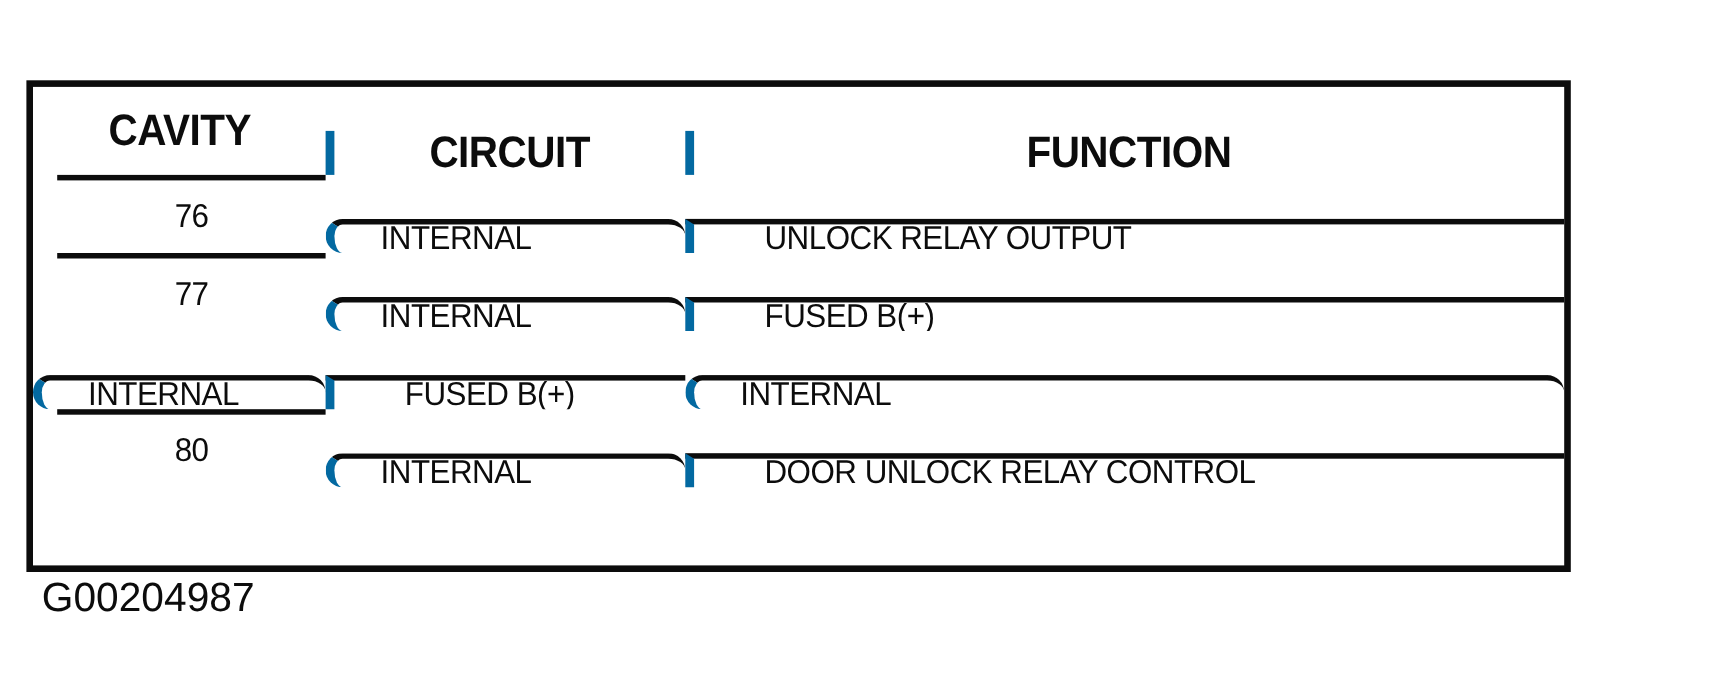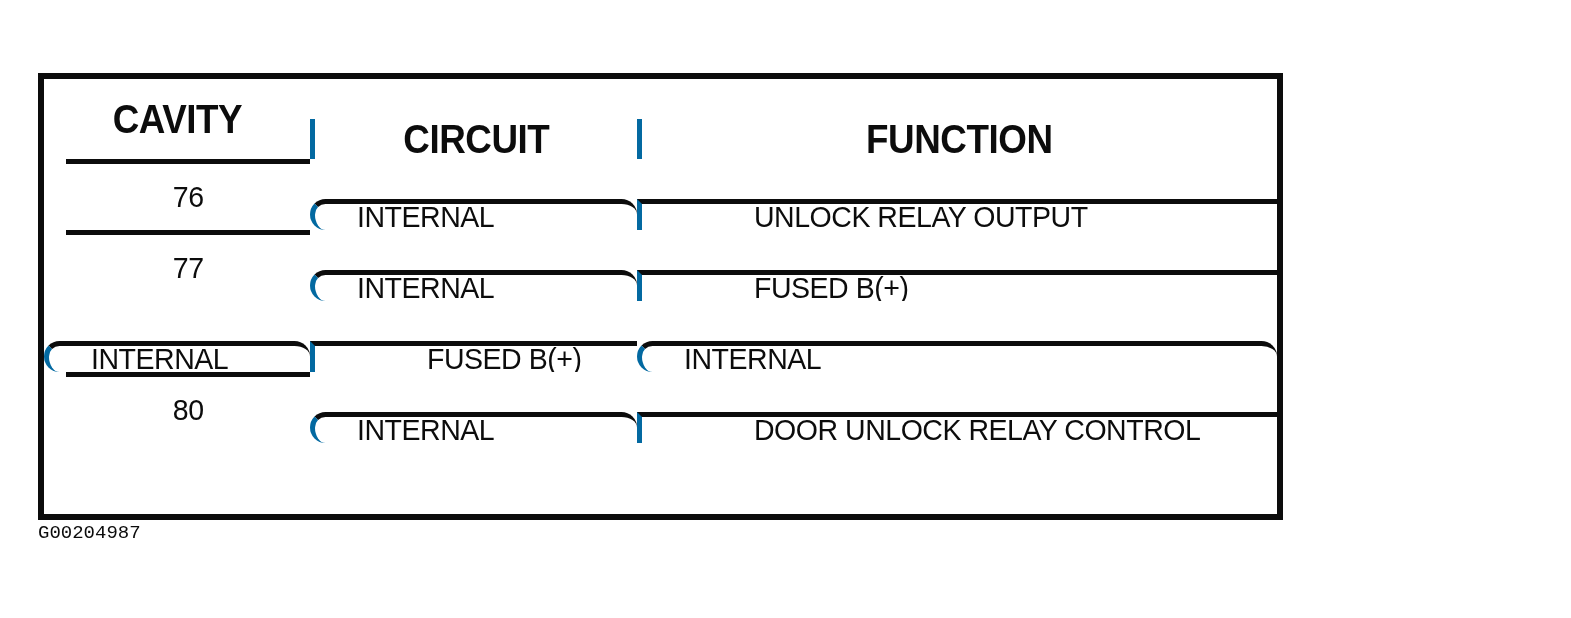"CAVITY" .scan-table { left: 38px -> 24px; width: 1245px -> 1404px }
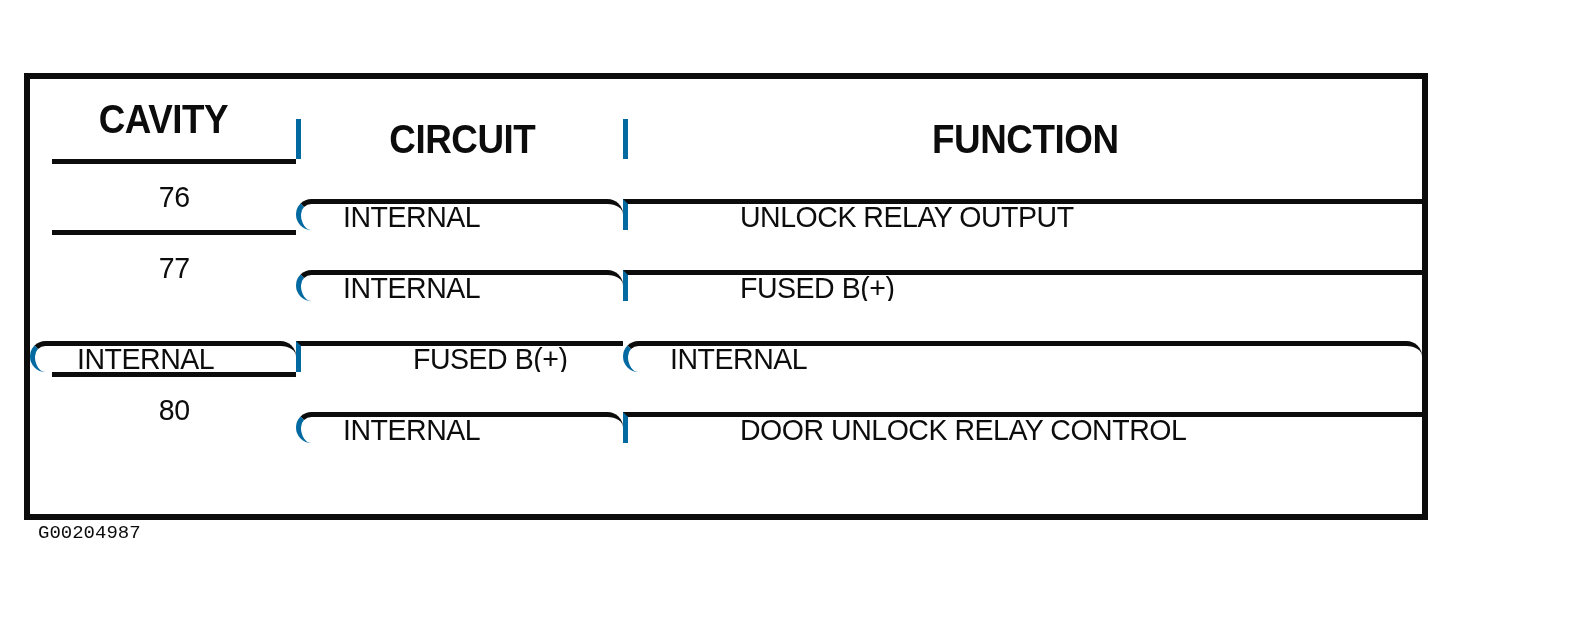"CIRCUIT" .cell.col2, .cell.col3 { border-left: 5px solid #0369a1 -> 8px solid #0369a1 }
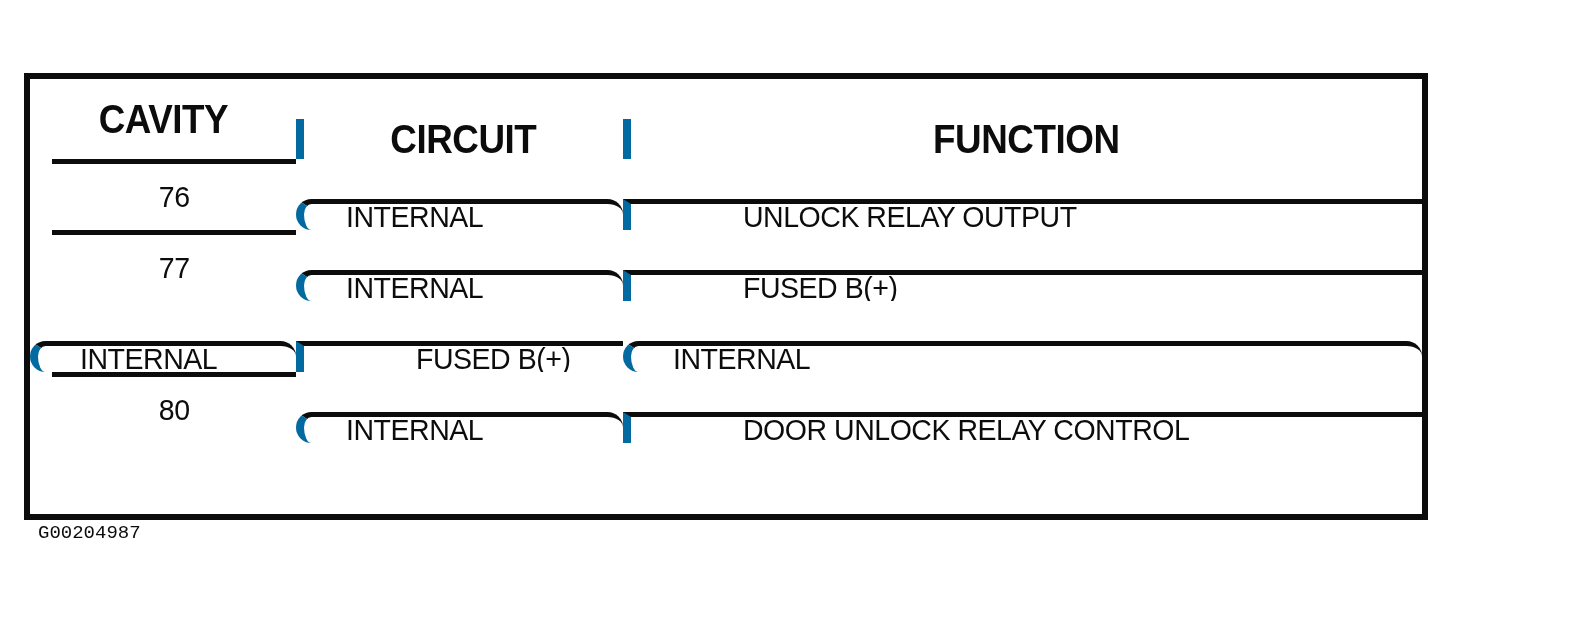"UNLOCK RELAY OUTPUT" .c-func { padding-left: 112px -> 64px }
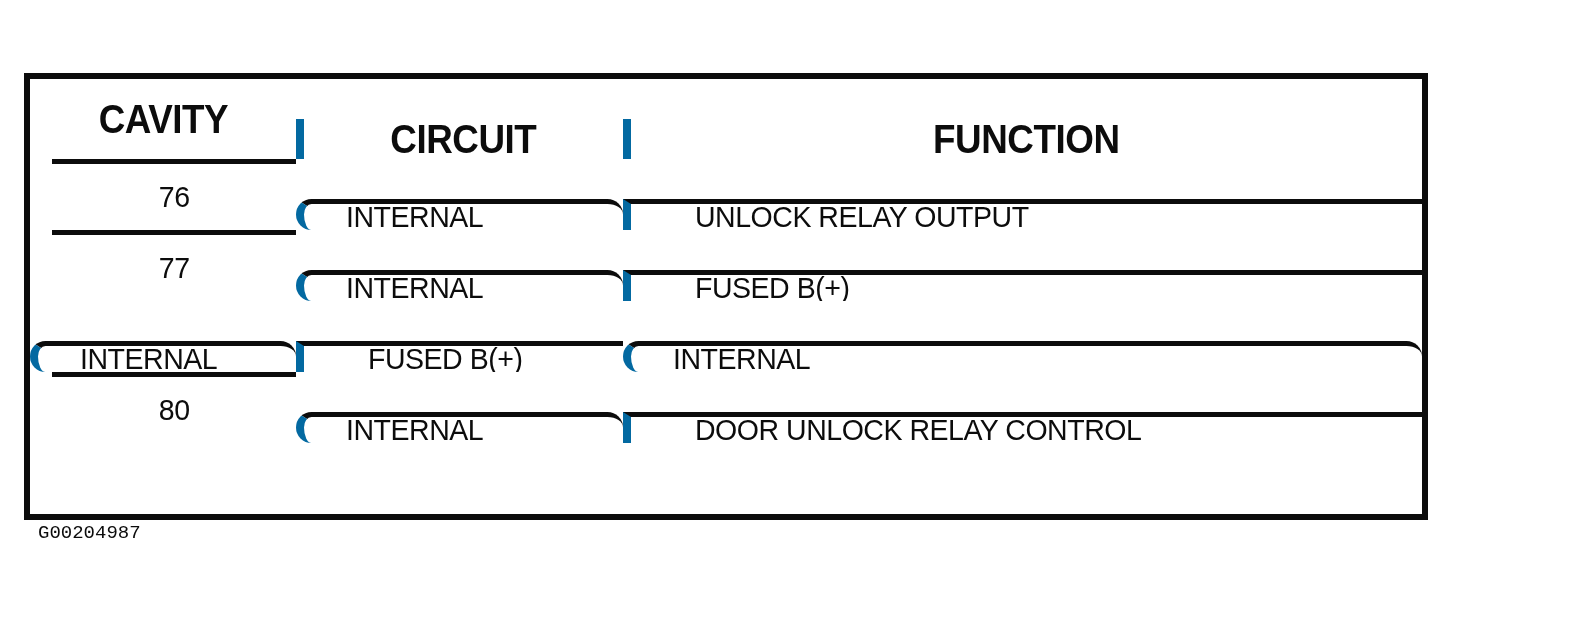"G00204987" .caption { font-family: Liberation Mono, monospace -> none; font-size: 19px -> 37px }
